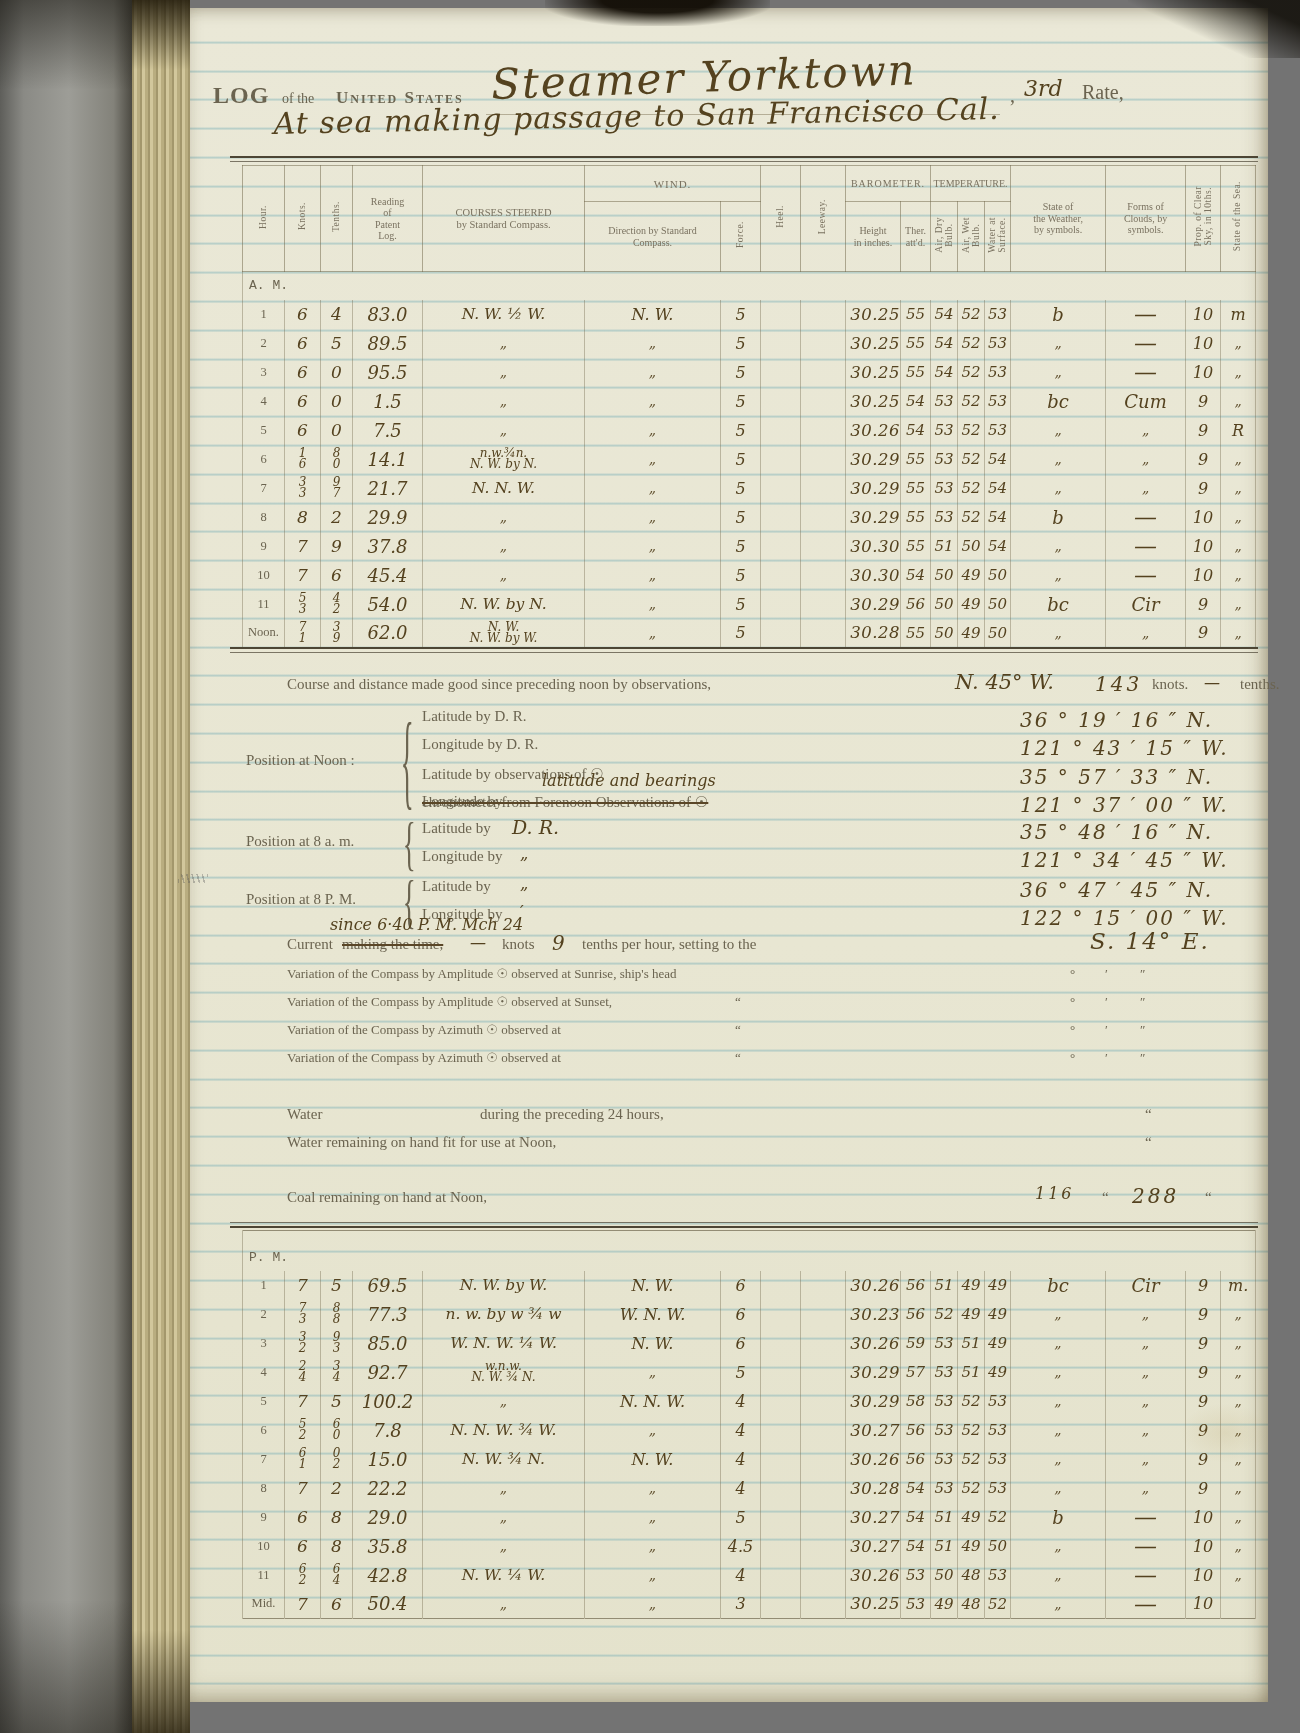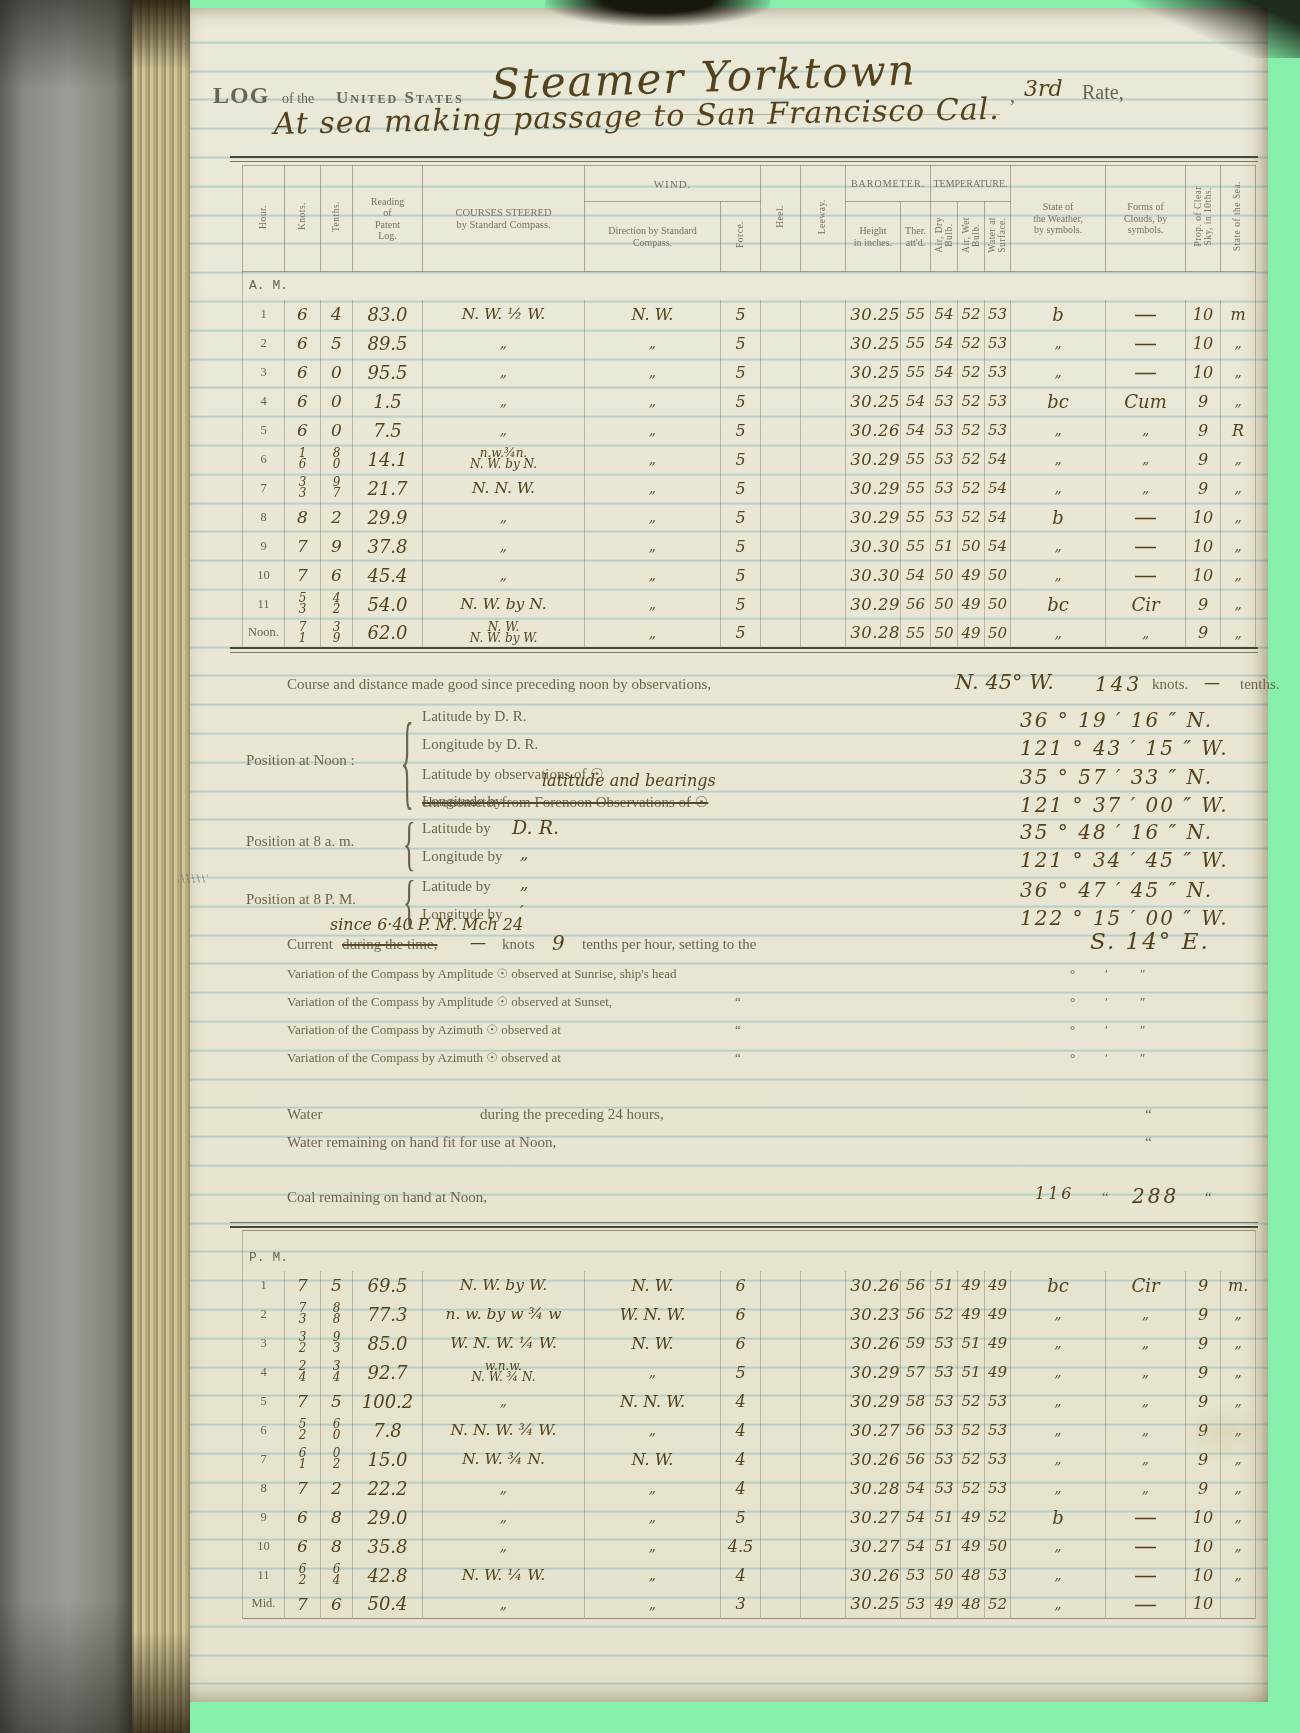"LOG" .scan { background: #86efac -> #737373 }
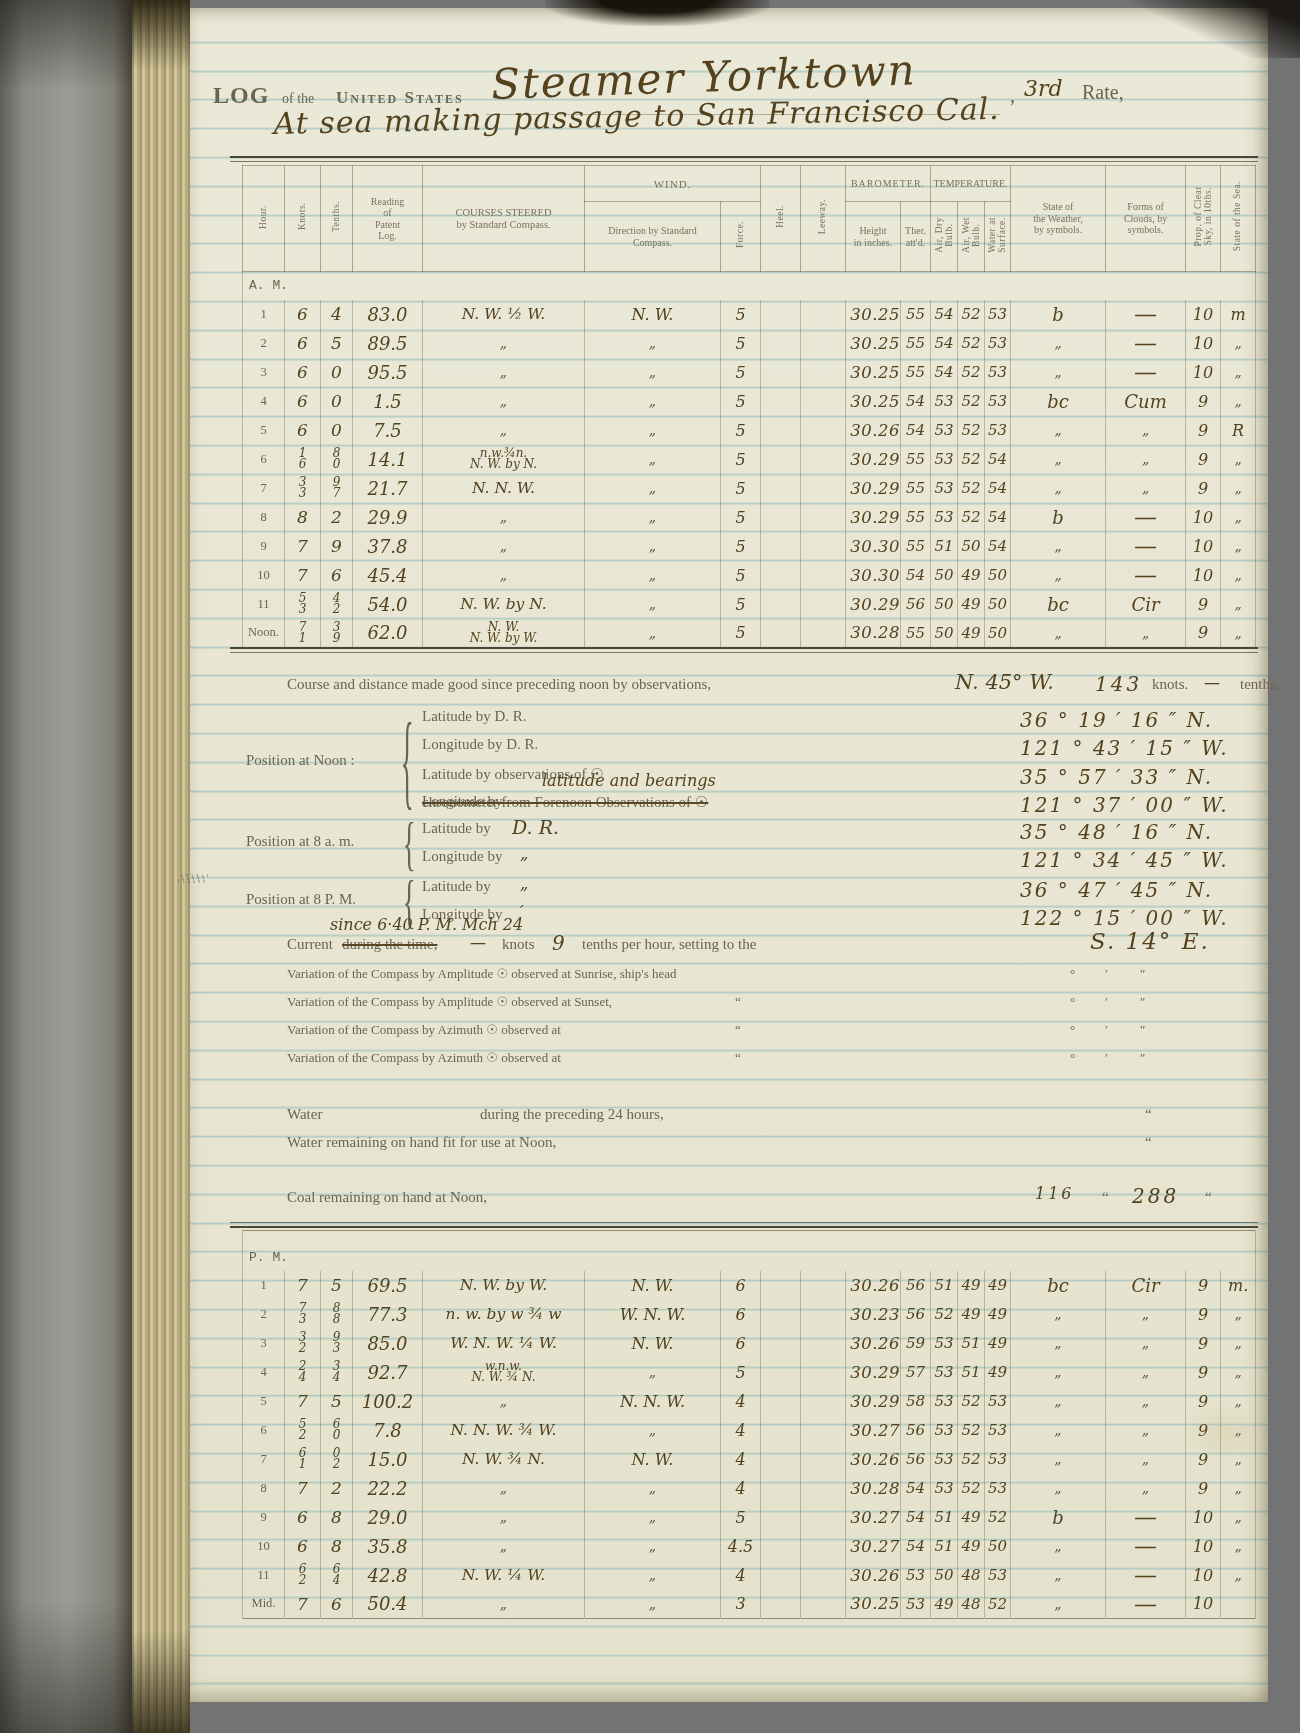"during the time," span.plabel { text: during -> making }
